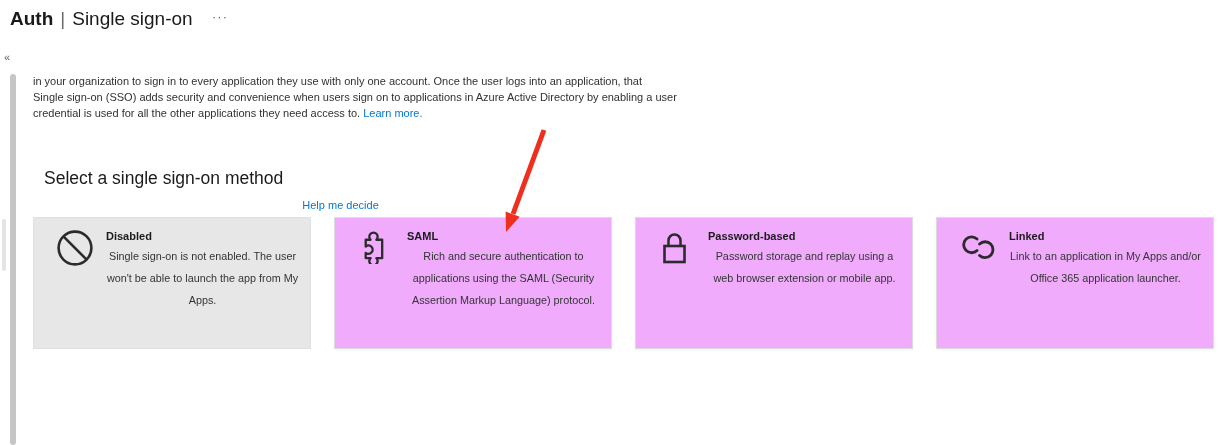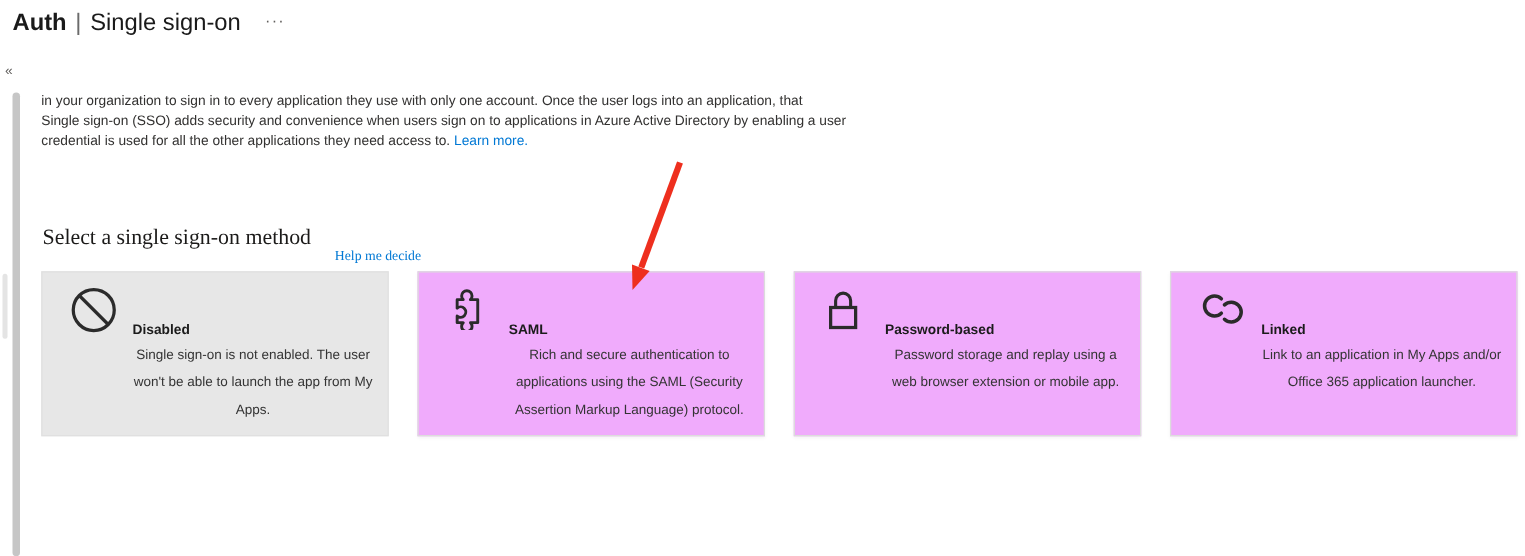"Select a single sign-on method" .section-row { align-items: center -> flex-start; font-family: Liberation Serif, serif -> none; left: 34px -> 44px }
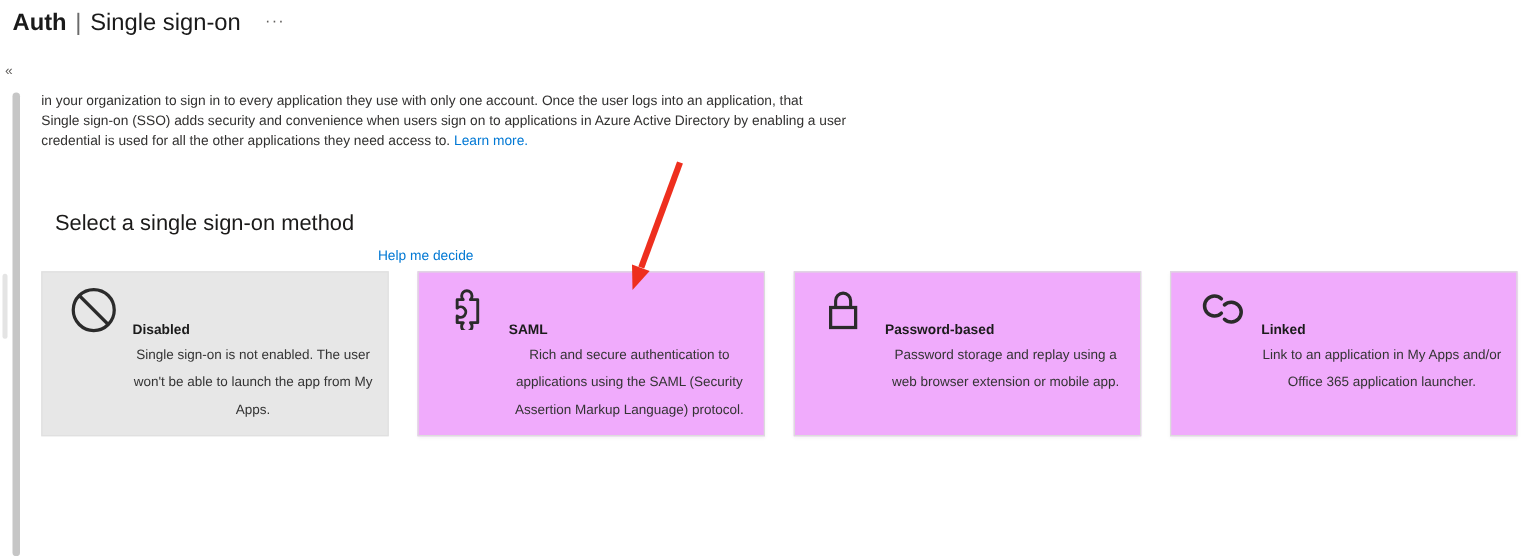"Disabled" .text-col { margin-top: 28px -> none }
